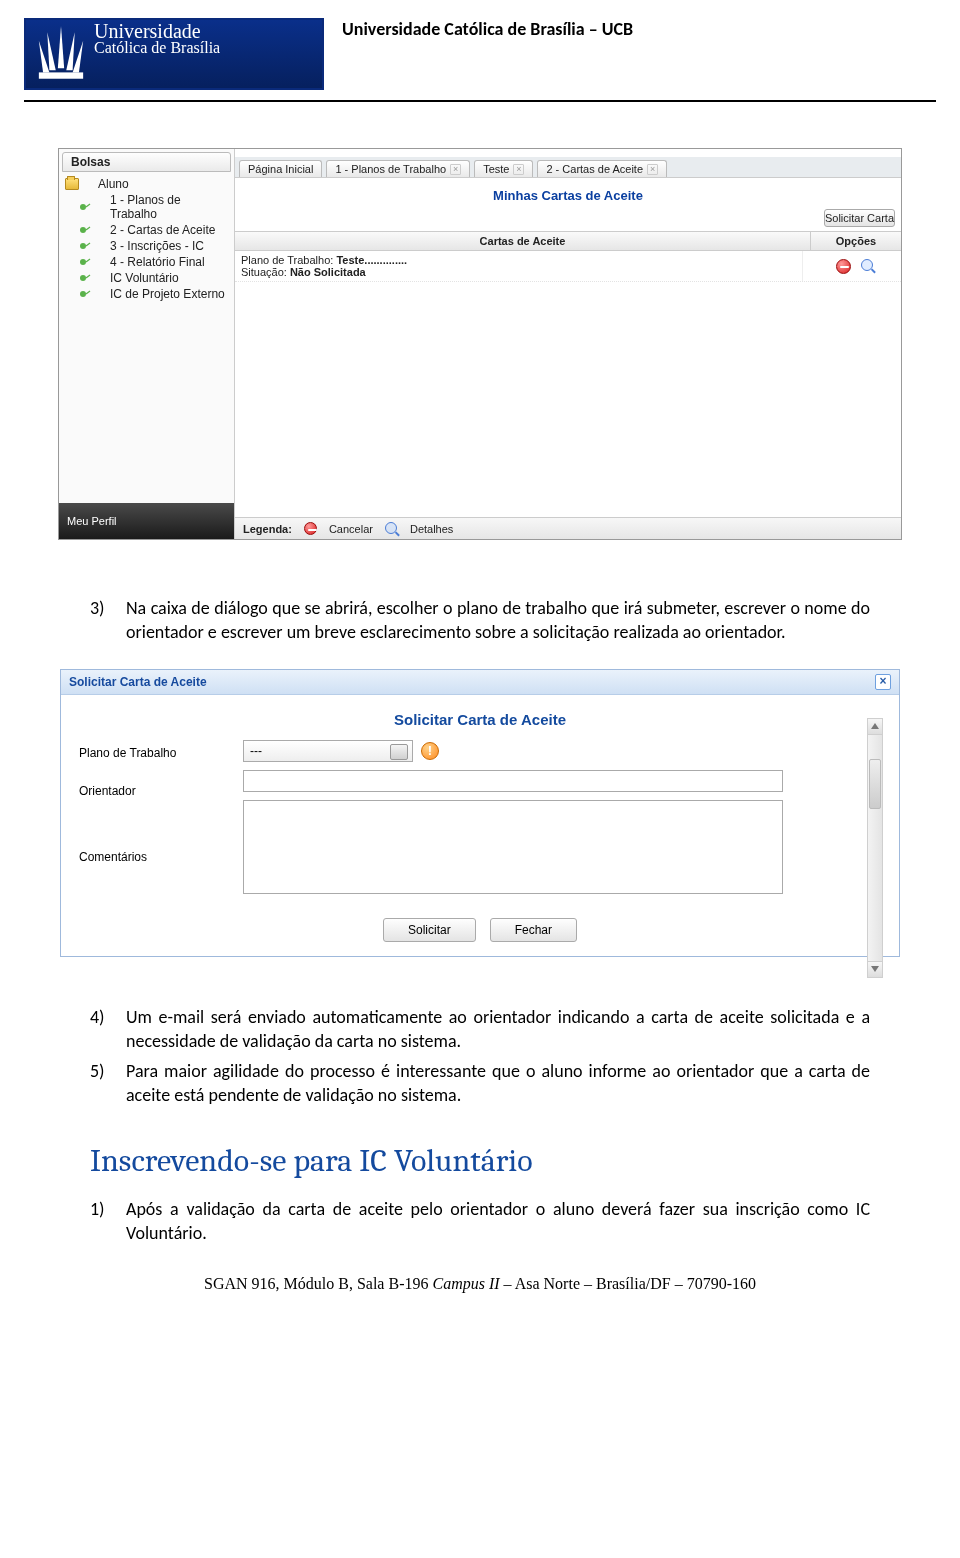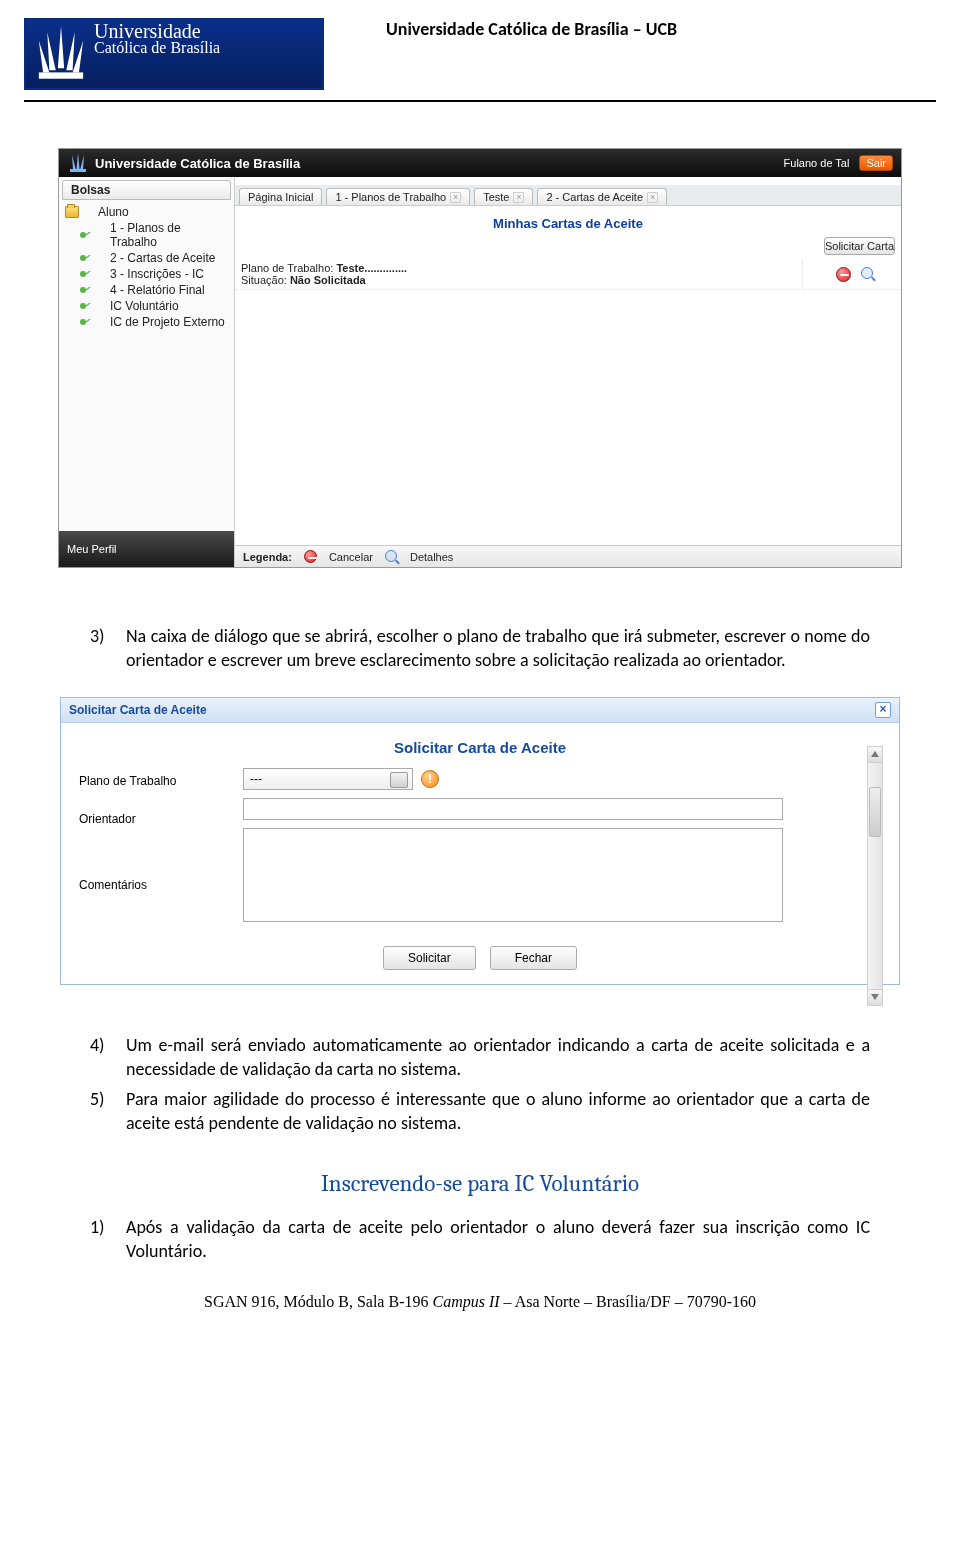"Universidade Católica de Brasília –" .header-titles div { margin-left: 44px -> none }
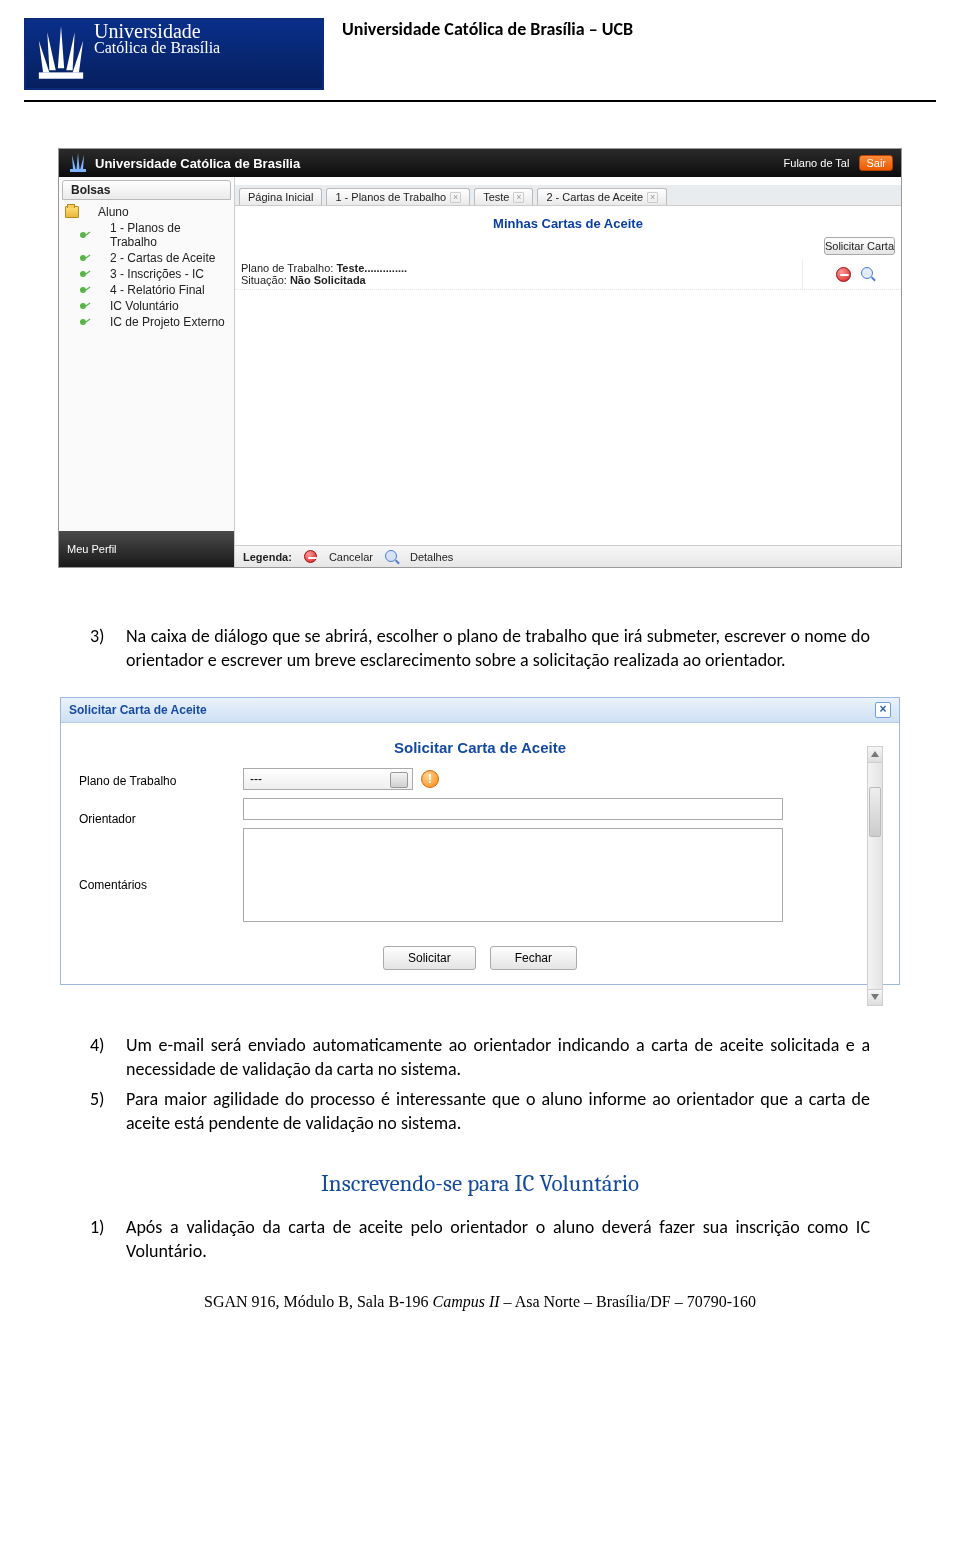"Universidade Católica de Brasília" div.sys-topbar { html: <div> <svg> <g> <path></path> <path></path> <path></path> <rect></rect> </g> </svg> <span>Universidade Católica de Brasília</span> <span>Fulano de Tal</span> <span>Sair</span> </div> -> none }
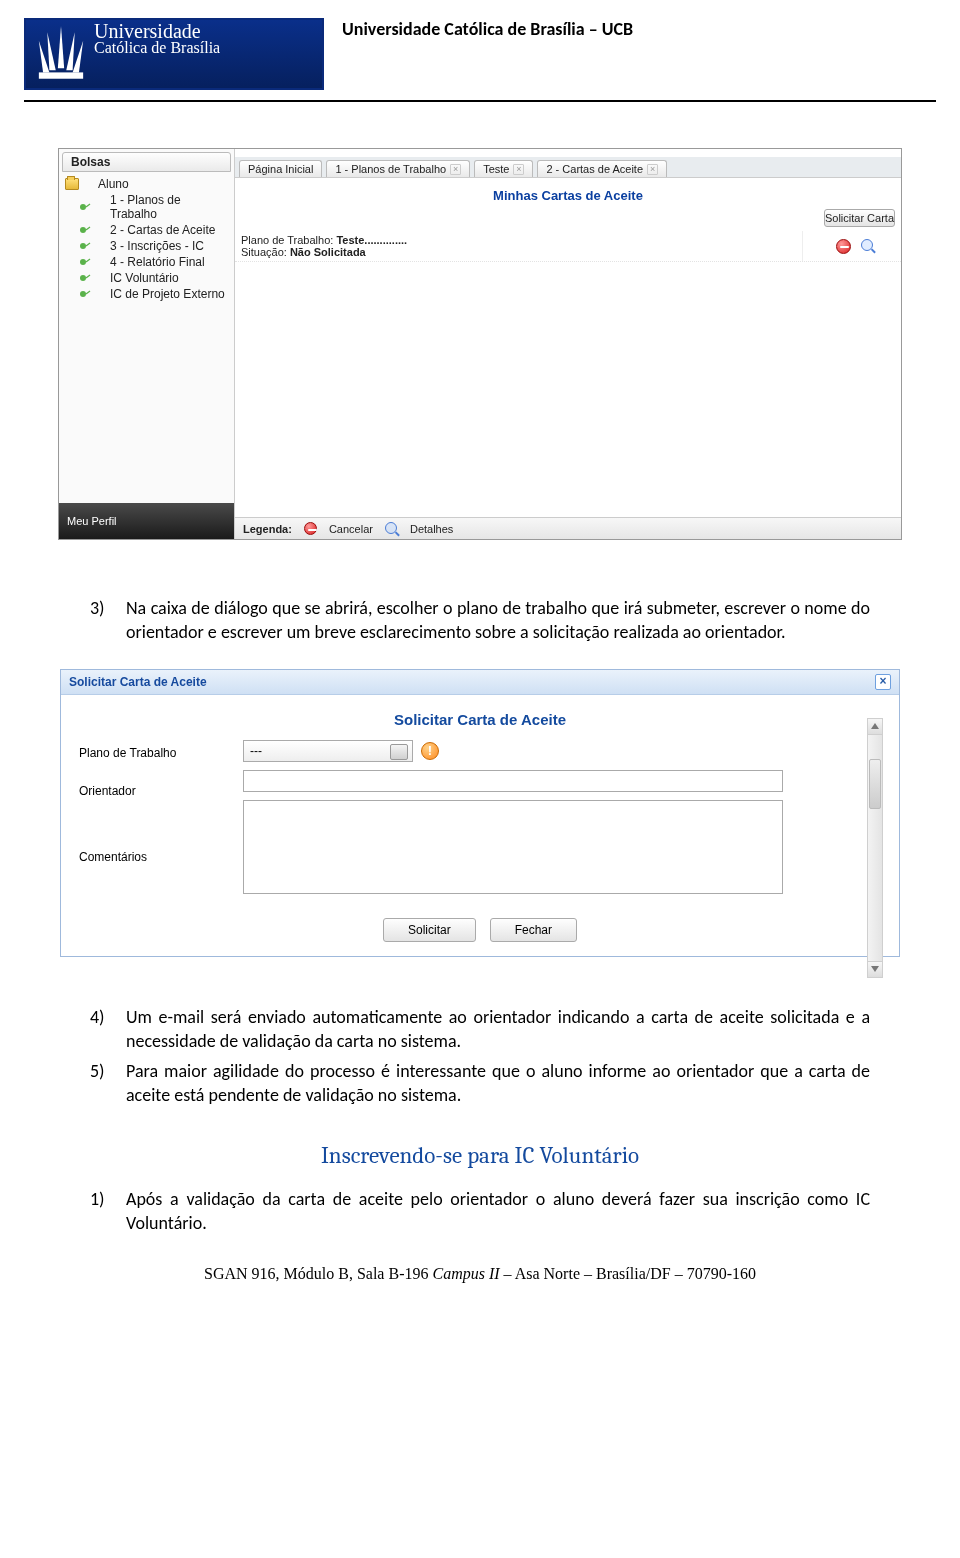"Cartas de Aceite" div.grid-head { html: none -> <div> <div>Cartas de Aceite</div> <div>Opções</div> </div> }
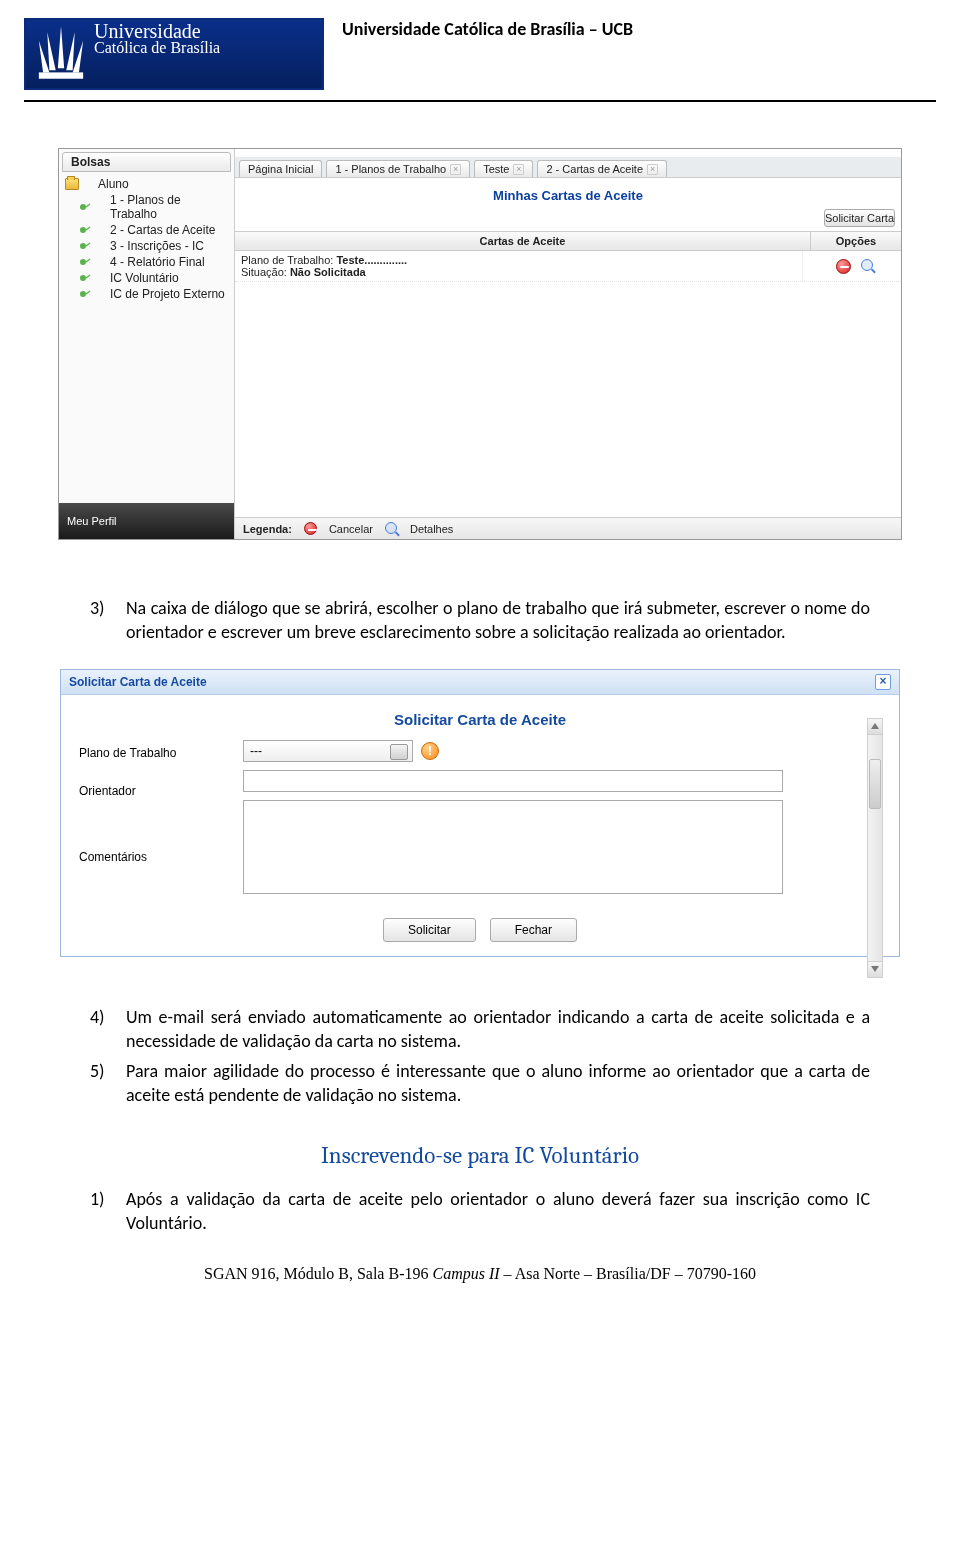"Inscrevendo-se para IC Voluntário" .heading-link { font-size: 23px -> 32px; text-align: center -> none }
